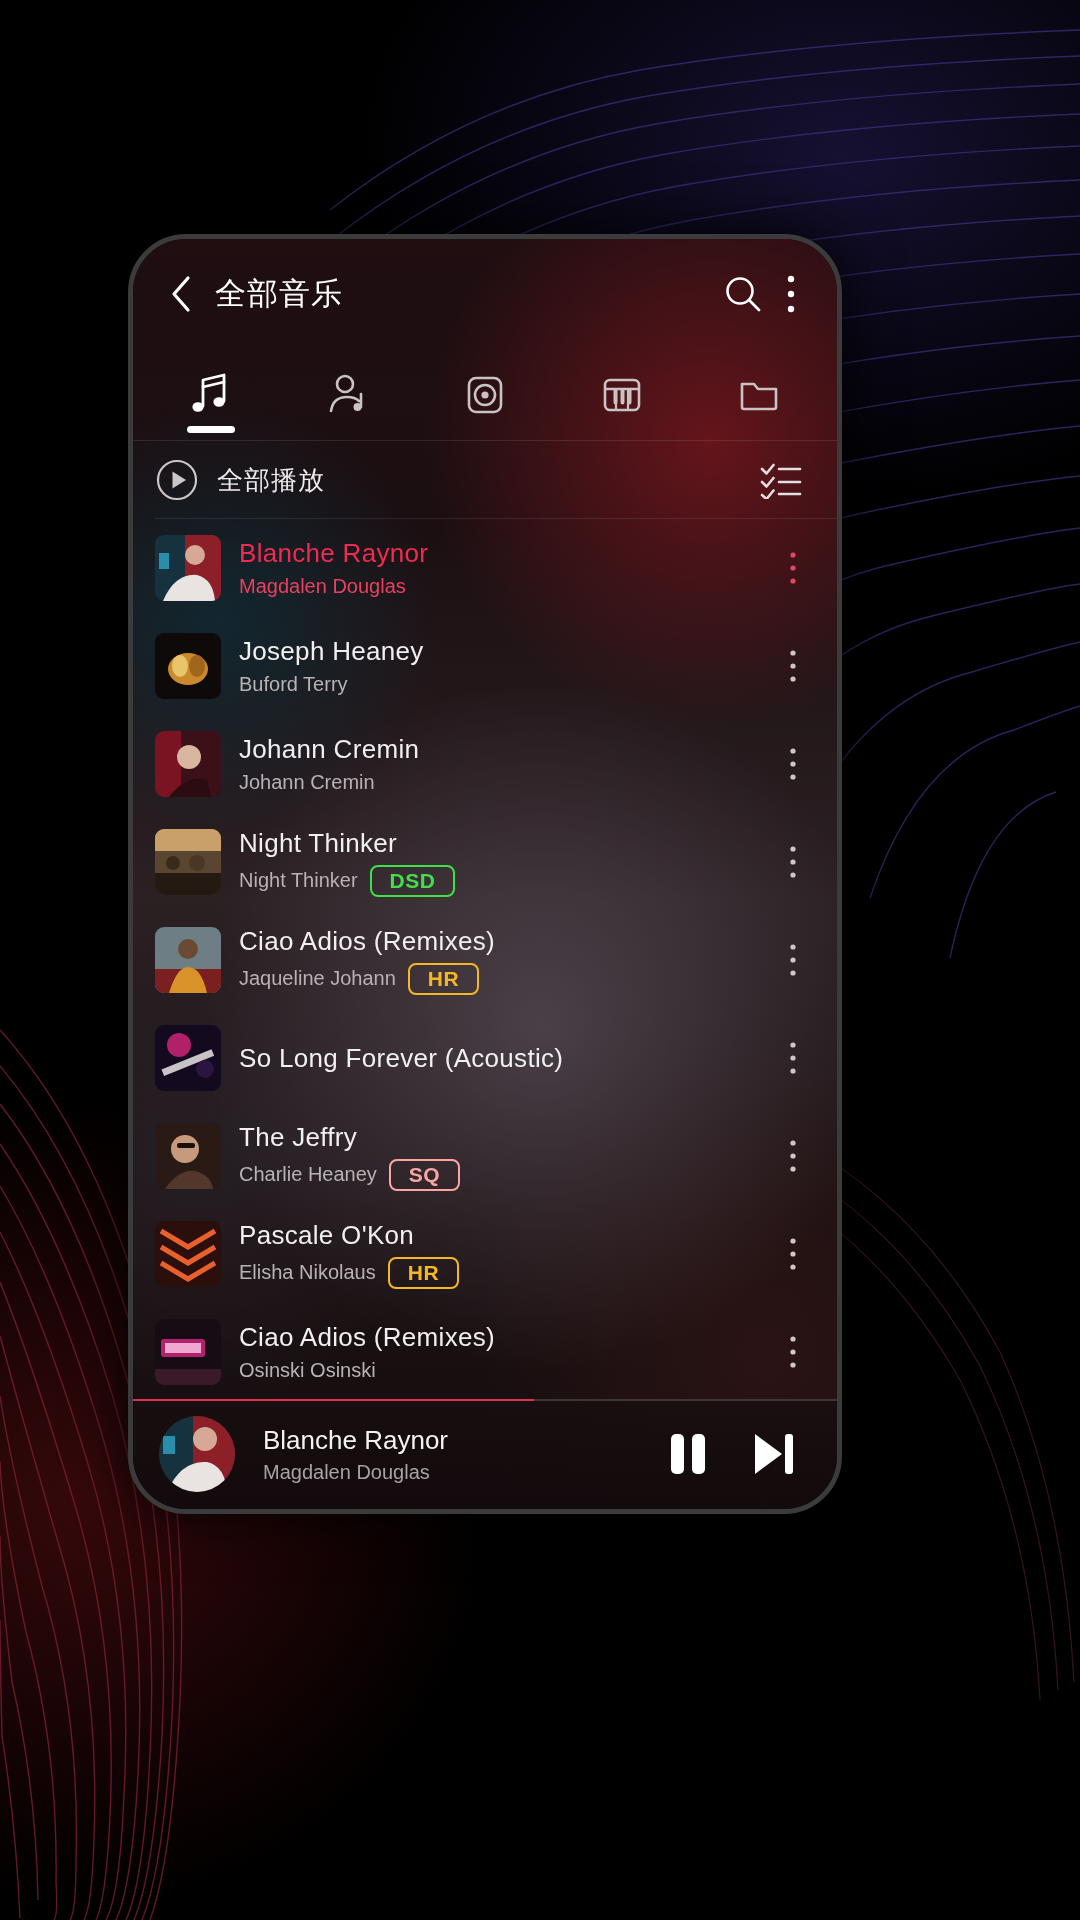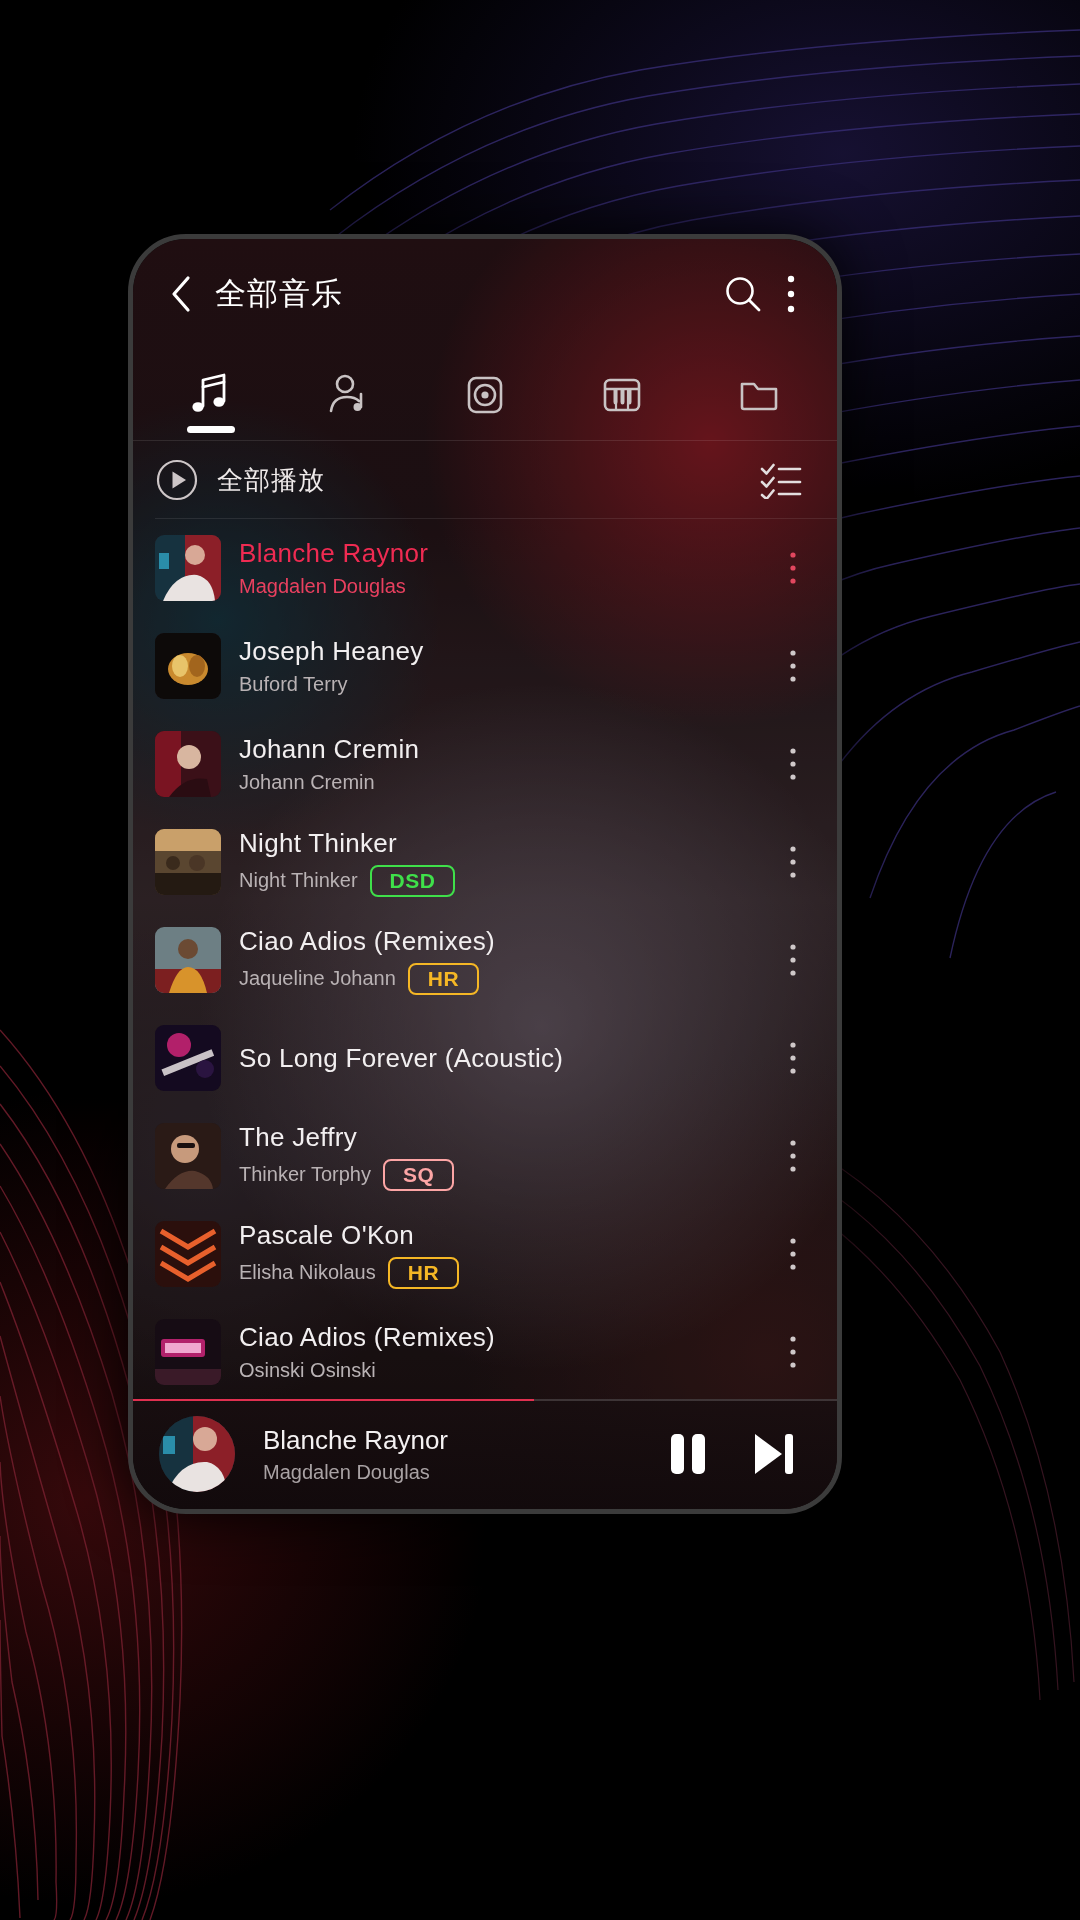"Thinker Torphy" span { text: Thinker Torphy -> Charlie Heaney }
